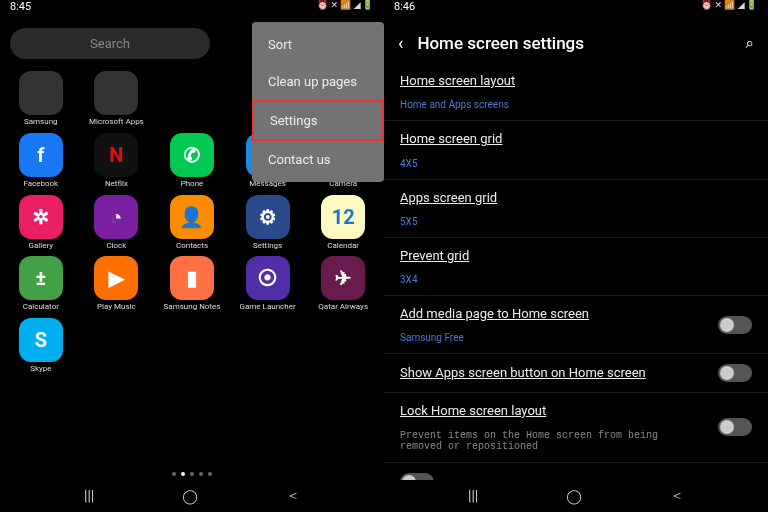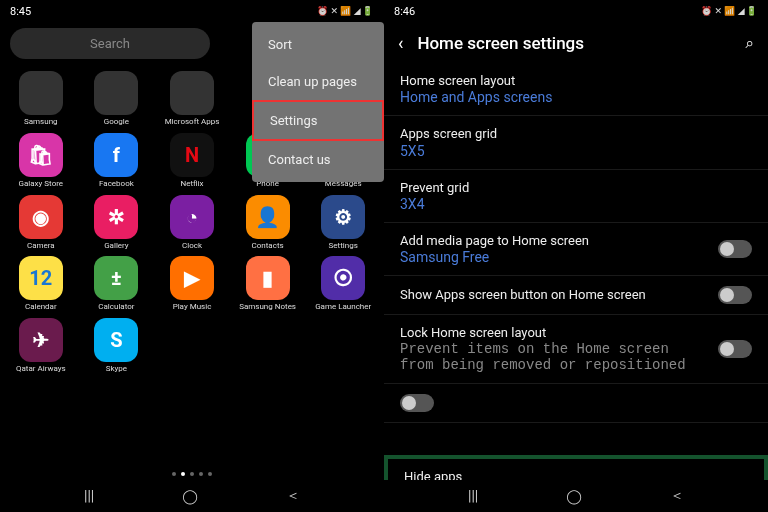"8:45" .statusbar { align-items: center -> flex-start }
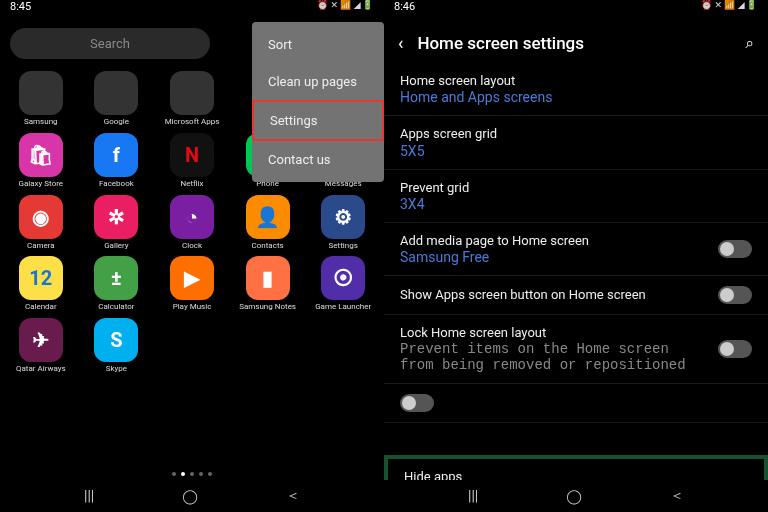"Home screen layout" .setitem .t { text-decoration: none -> underline }
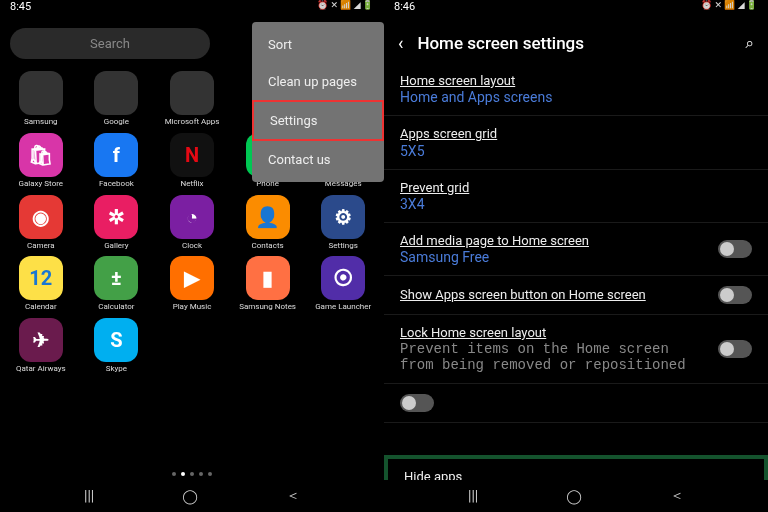"Home and Apps screens" .setitem .s { font-size: 14px -> 10px; margin-top: 0 -> 10px }
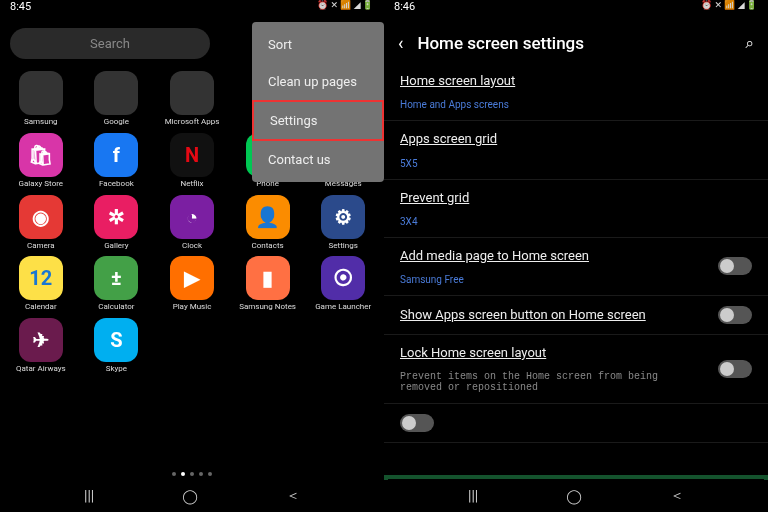"Google" div.app { html: <div> <div> <i></i> <i></i> <i></i> <i></i> </div> <div>Google</div> </div> -> none }
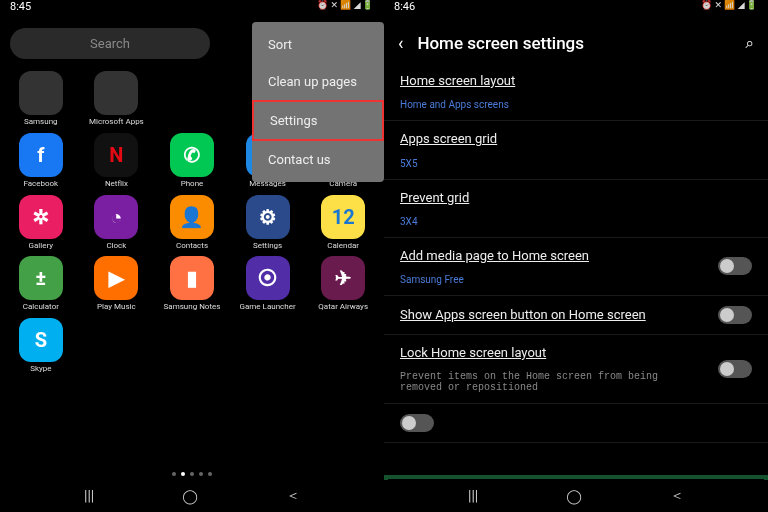"Home screen grid" div.setitem { html: none -> <div> <div> <div>Home screen grid</div> <div>4X5</div> </div> </div> }
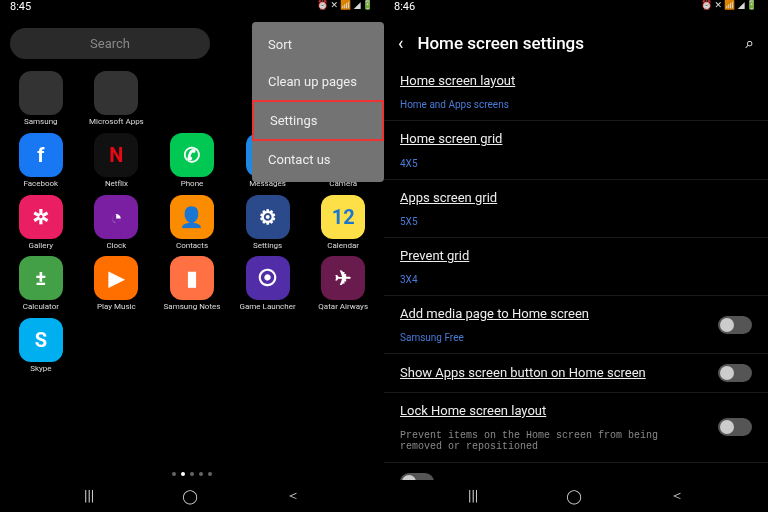"12" .ic-cal { background: #fde047 -> #fef9c3 }
